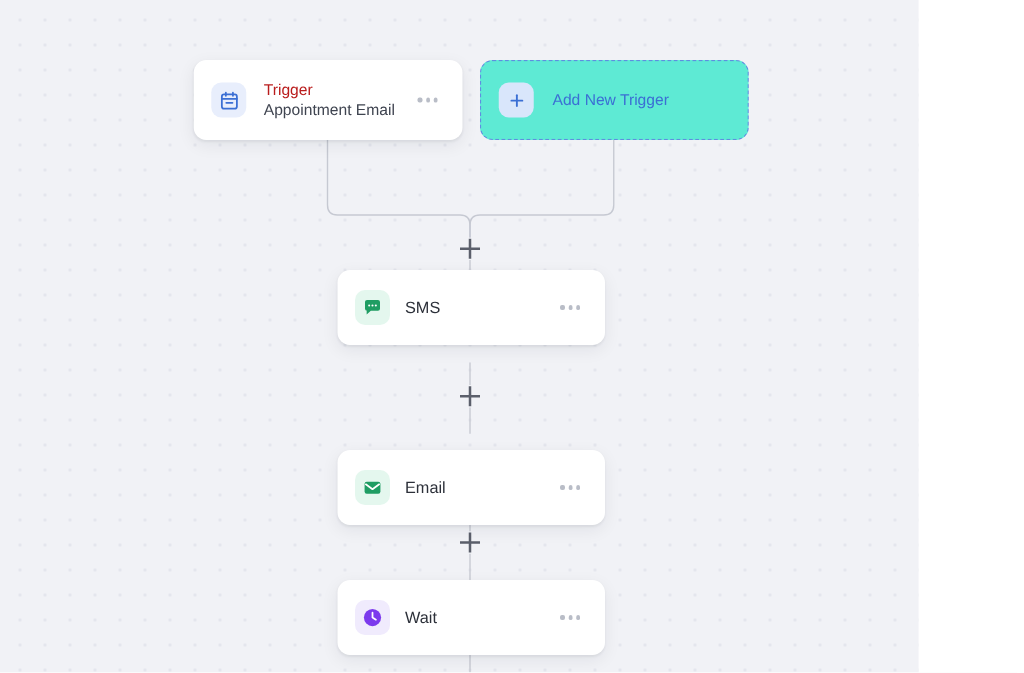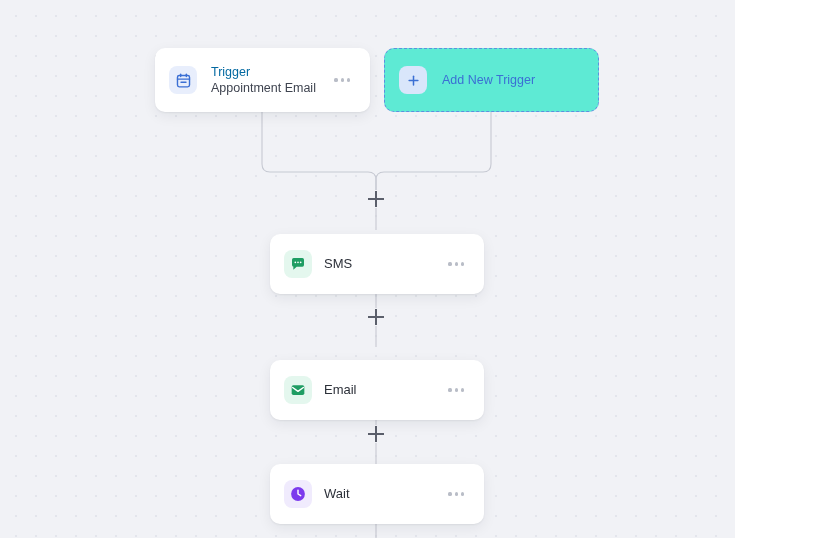"Trigger" .trigger-label { color: #0369a1 -> #b91c1c }
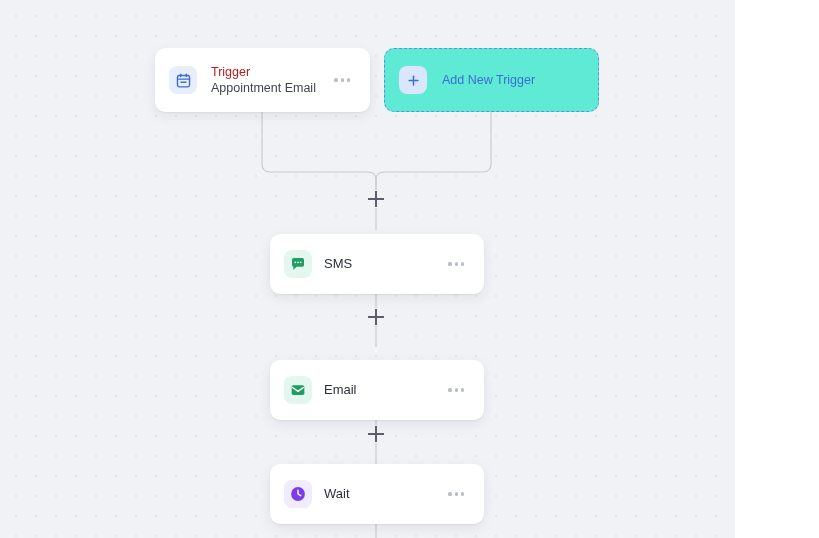"SMS" #sms-node { top: 234px -> 216px }
